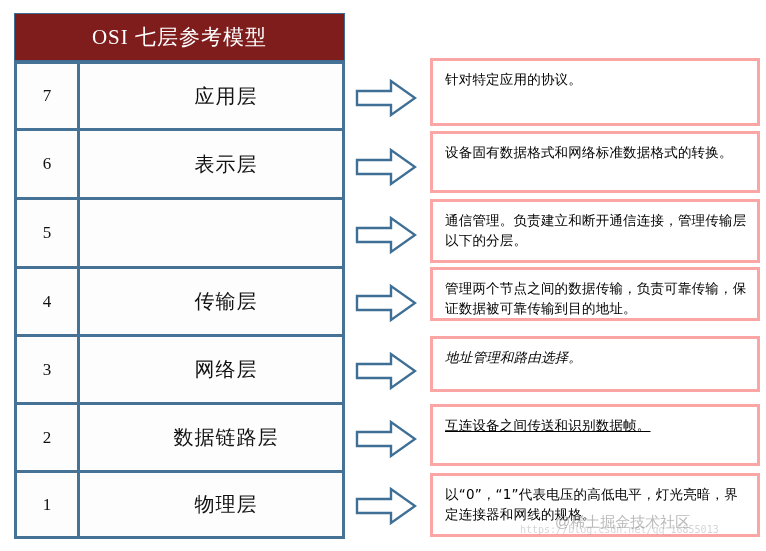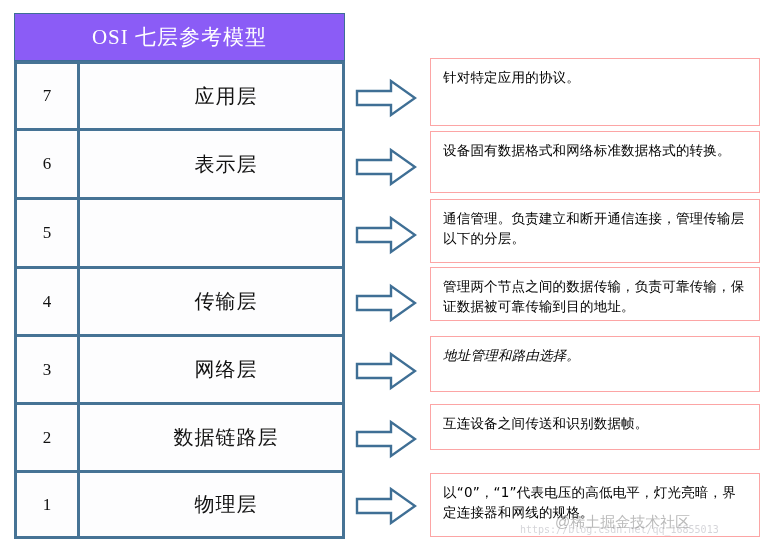"OSI 七层参考模型" #osi-title { background: #8b5cf6 -> #7f1d1d }
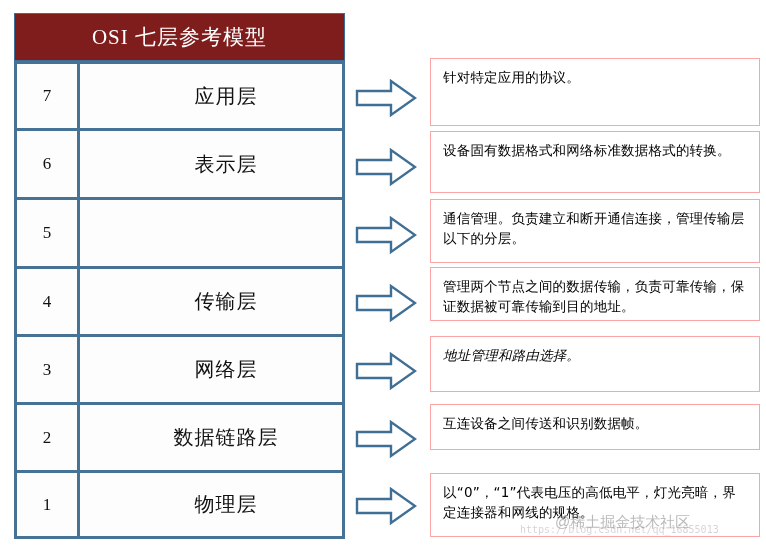"针对特定应用的协议。" .desc-box { border: 1px solid #fca5a5 -> 3px solid #fca5a5 }
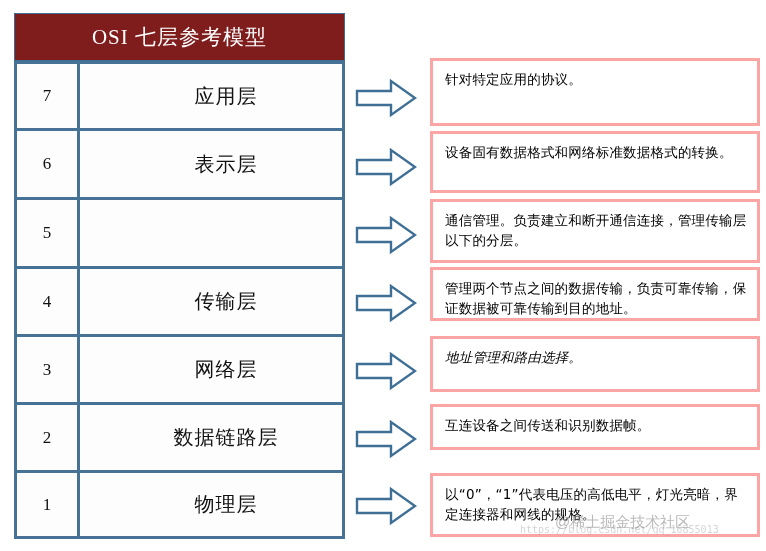"互连设备之间传送和识别数据帧。" div.desc-box { height: 46px -> 62px; text-decoration: none -> underline }
